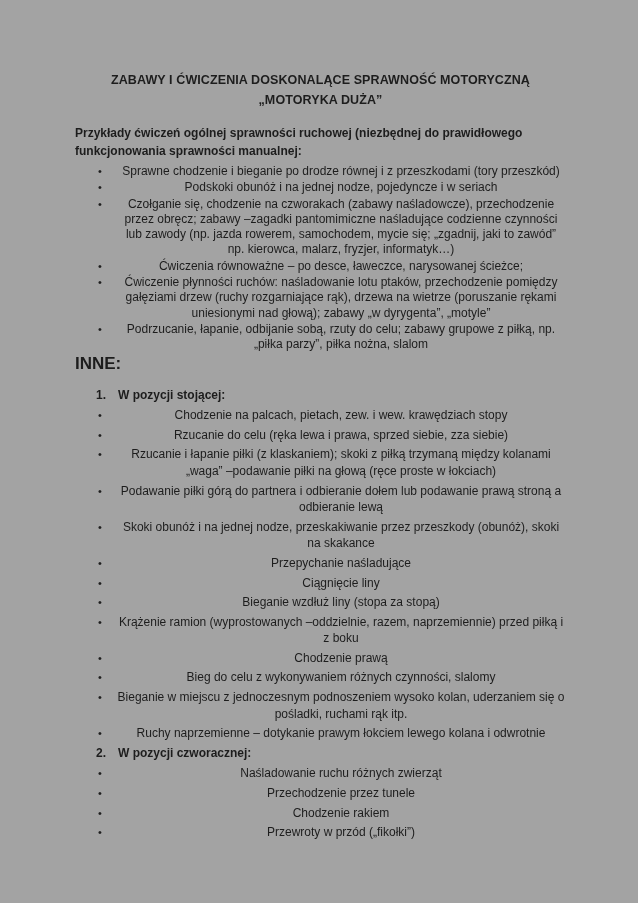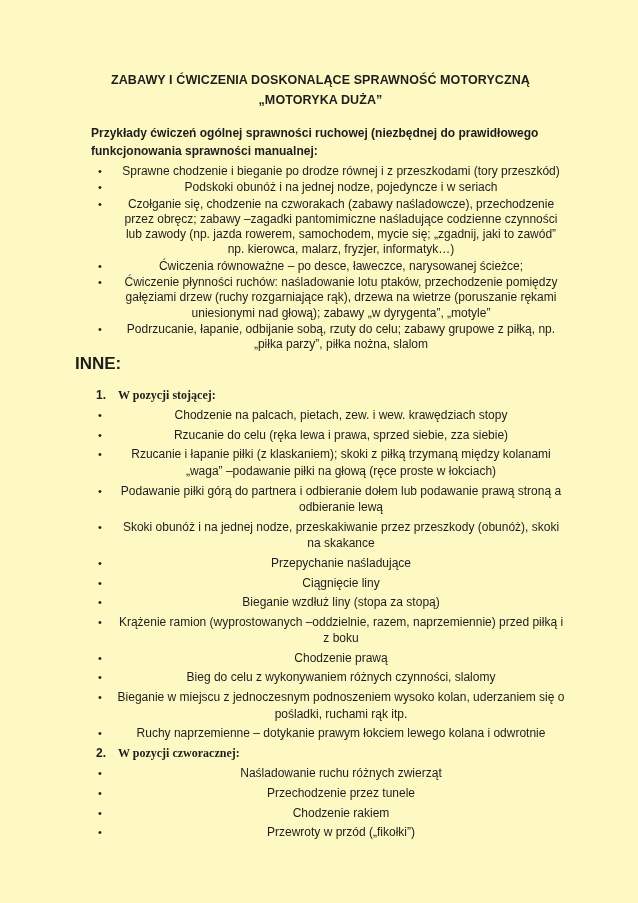"ZABAWY I ĆWICZENIA DOSKONALĄCE SPRAWNOŚĆ" .page { background: #fef9c3 -> #a3a3a3 }
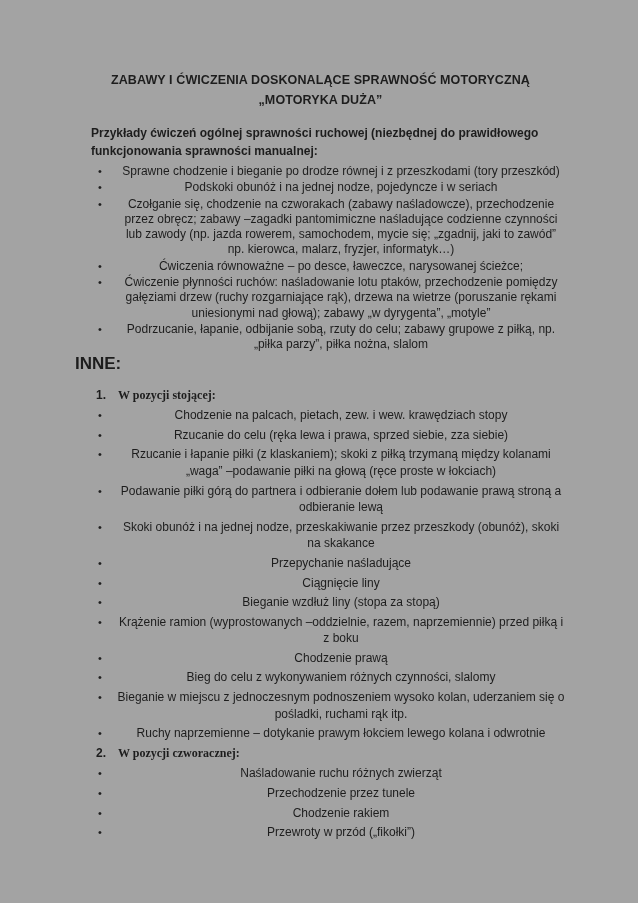"Przykłady ćwiczeń ogólnej sprawności" .intro { margin: 0 0 4px 16px -> 0 0 4px 0 }
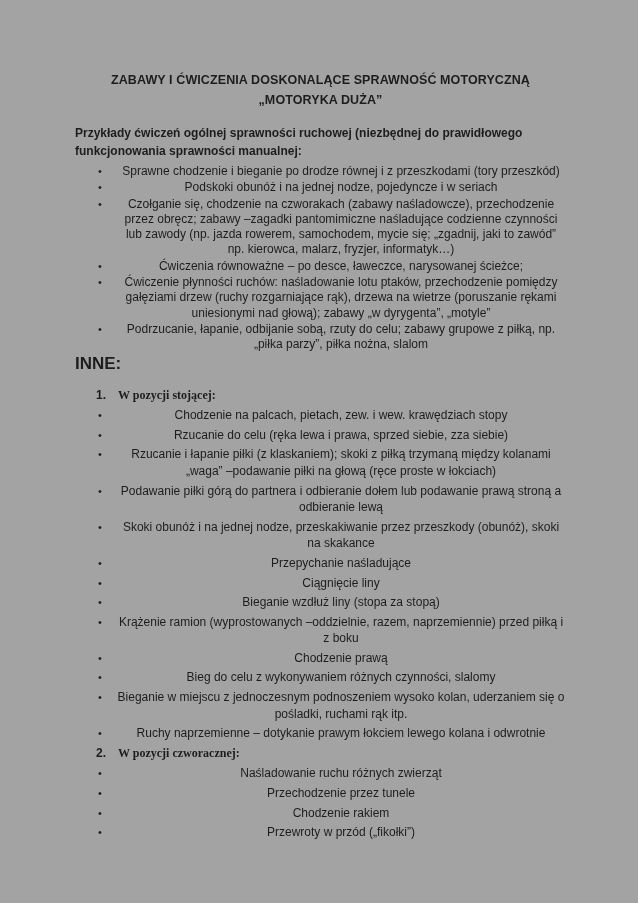"W pozycji stojącej:" .sec-title { font-family: Liberation Serif, serif -> none }
